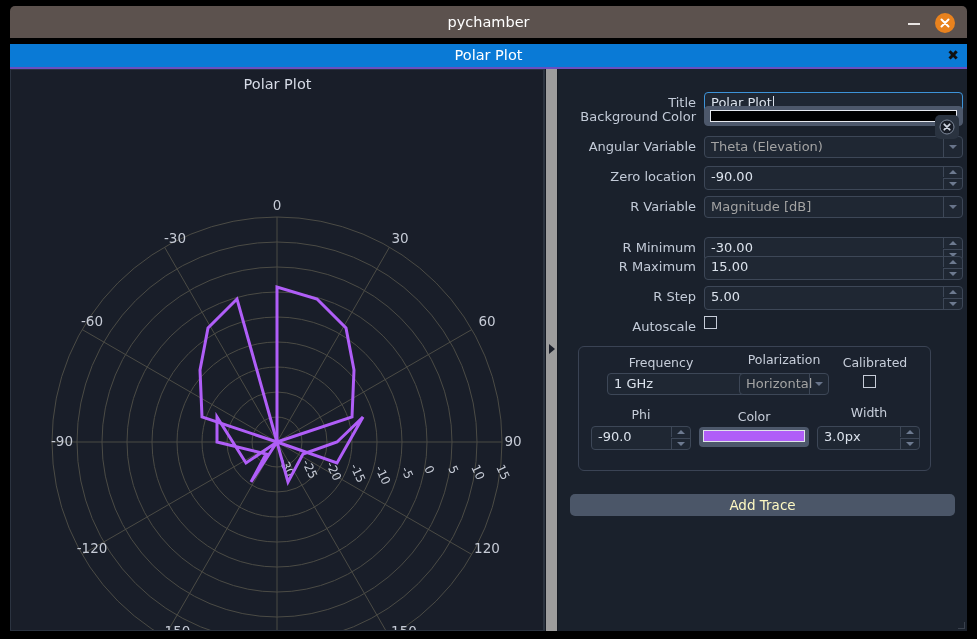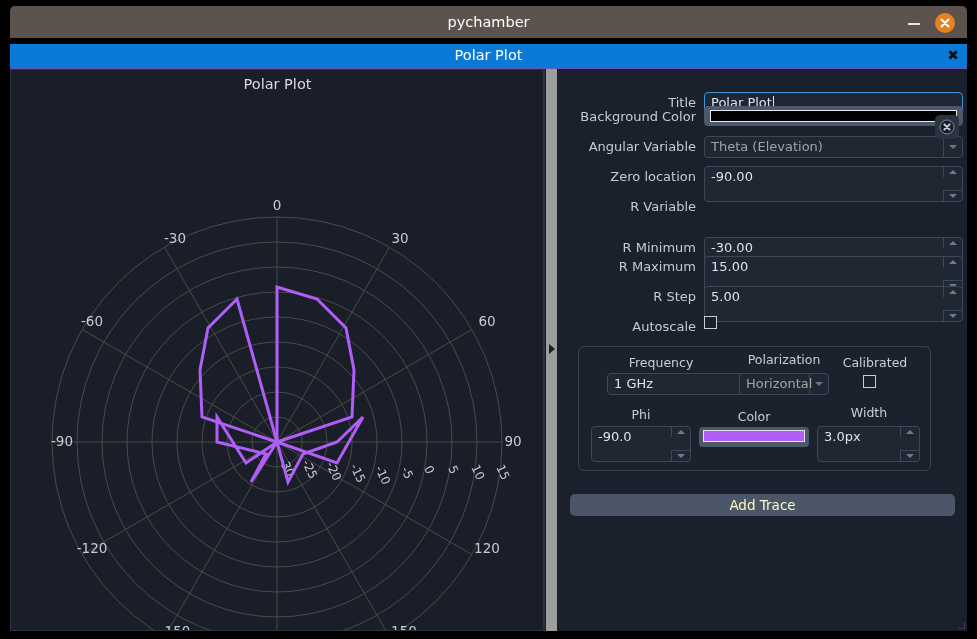"-90.00" .spin { height: 36px -> 24px }
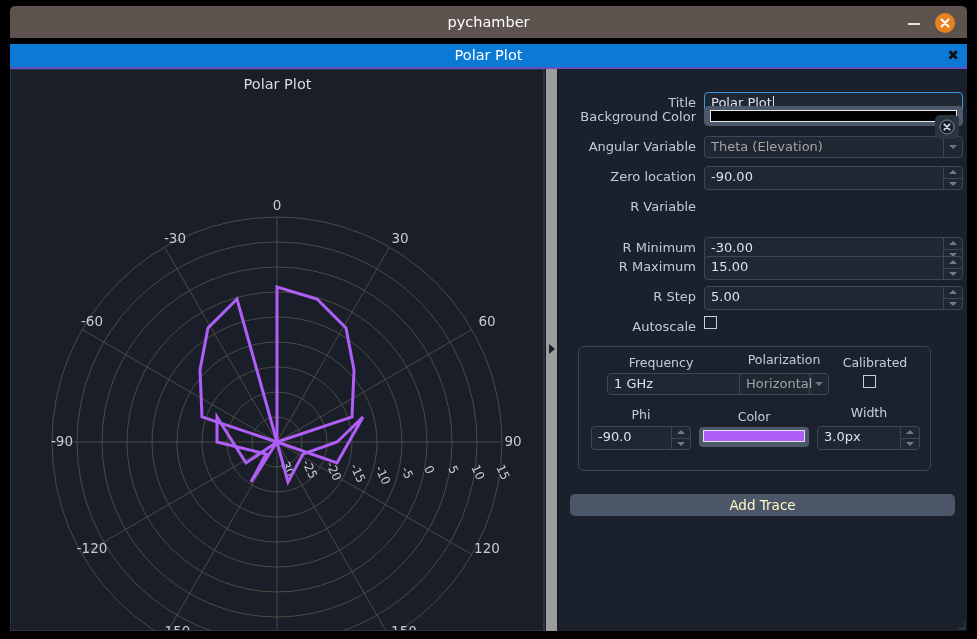"Magnitude [dB]" div.fld { html: none -> <div> <div><span>Magnitude [dB]</span> <span></span> </div> </div> }
